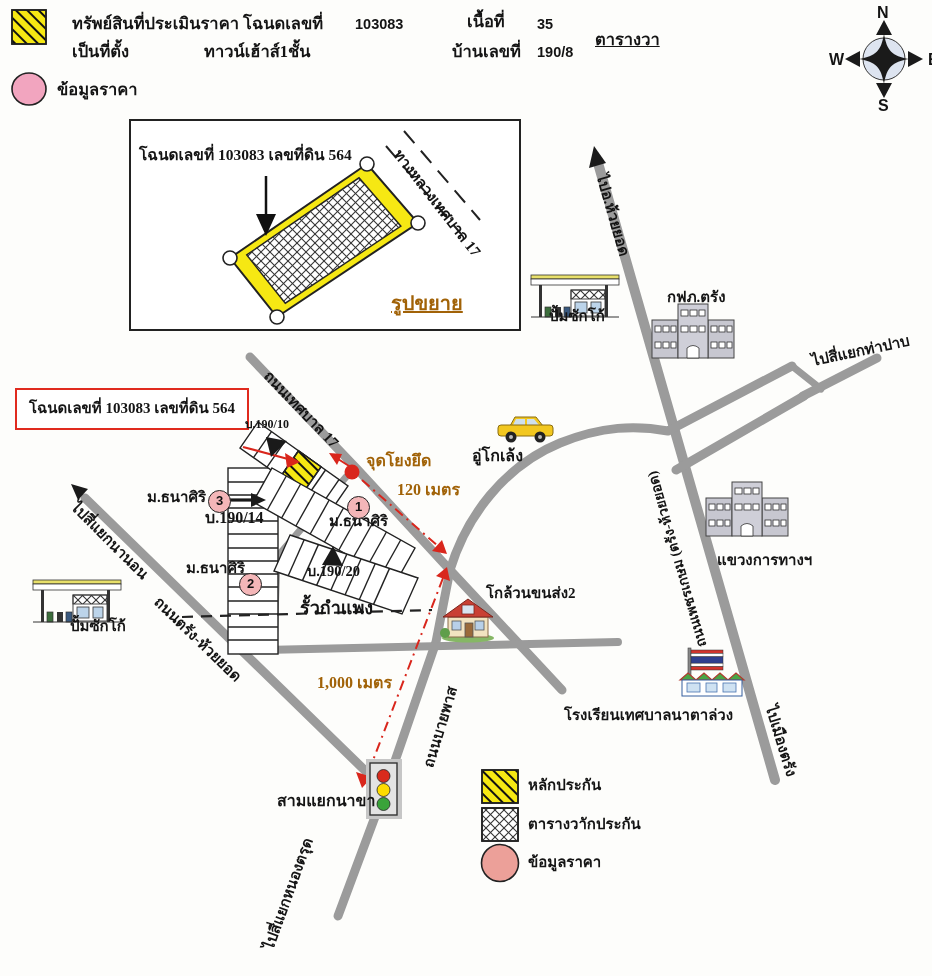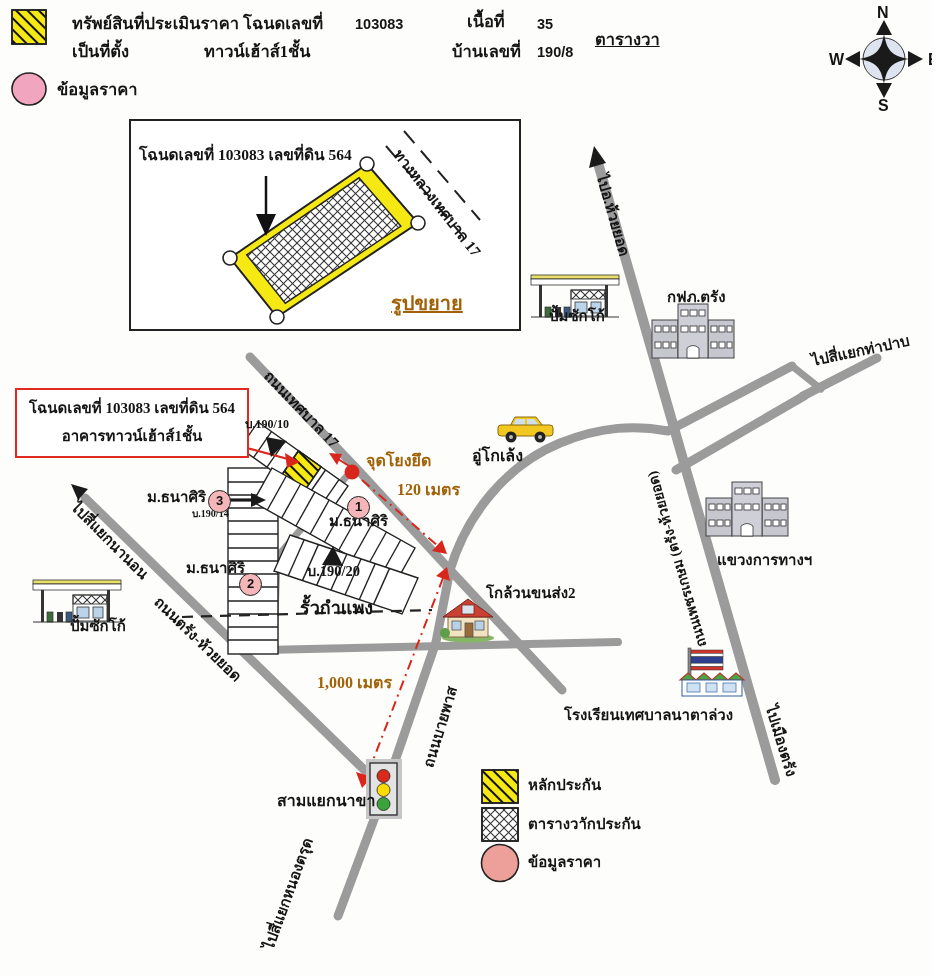"อาคารทาวน์เฮ้าส์1ชั้น" div { html: <div>อาคารทาวน์เฮ้าส์1ชั้น</div> -> none }
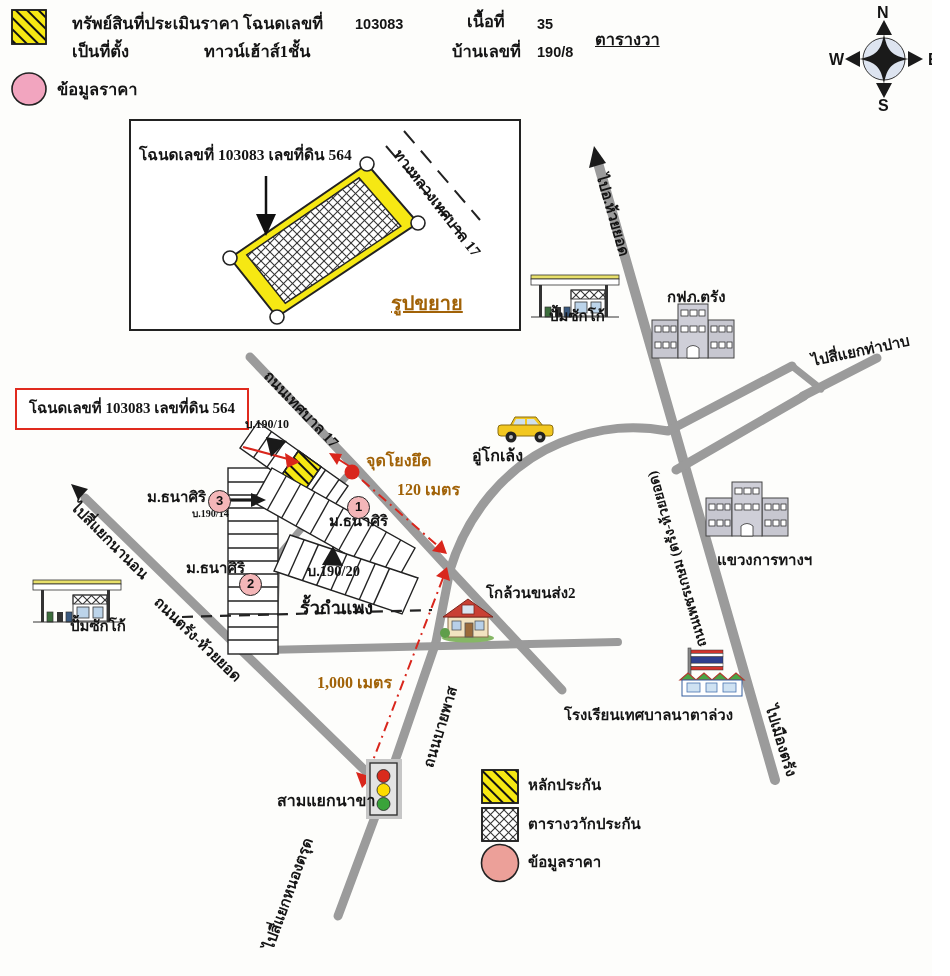"บ.190/14" div.lbl { font-size: 10px -> 16px; left: 192px -> 205px }
